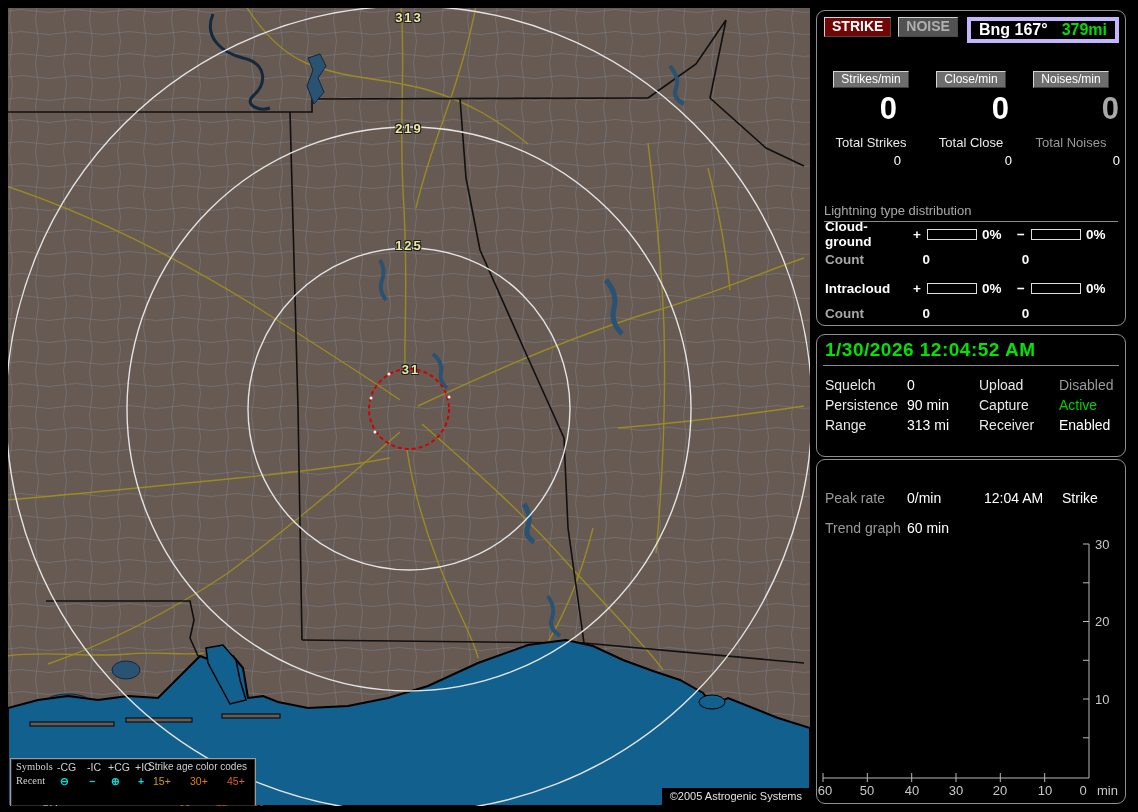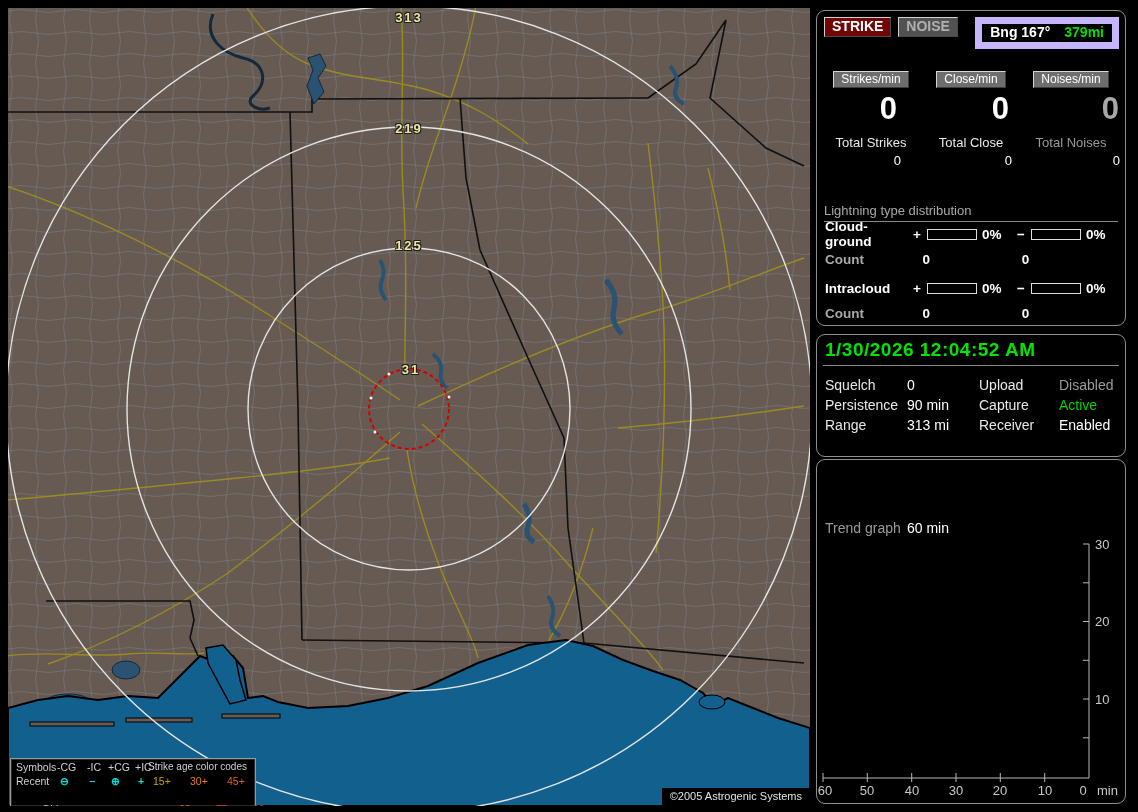"Bng 167°" .bngbox { border: 7px solid #c4b5fd -> 4px solid #c4b5fd; font-size: 14px -> 16px }
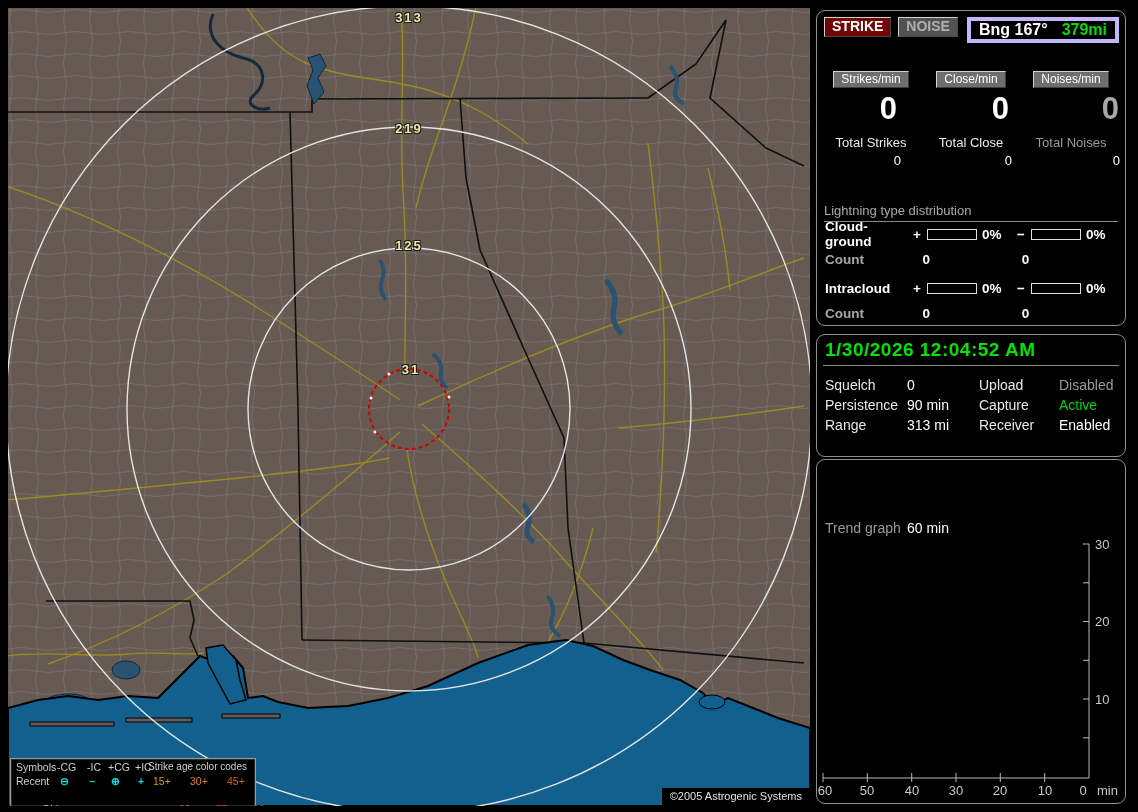"Peak rate" div.trow { html: none -> <div> <span>Peak rate</span> <span>0/min</span> <span>12:04 AM</span> <span>Strike</span> </div> }
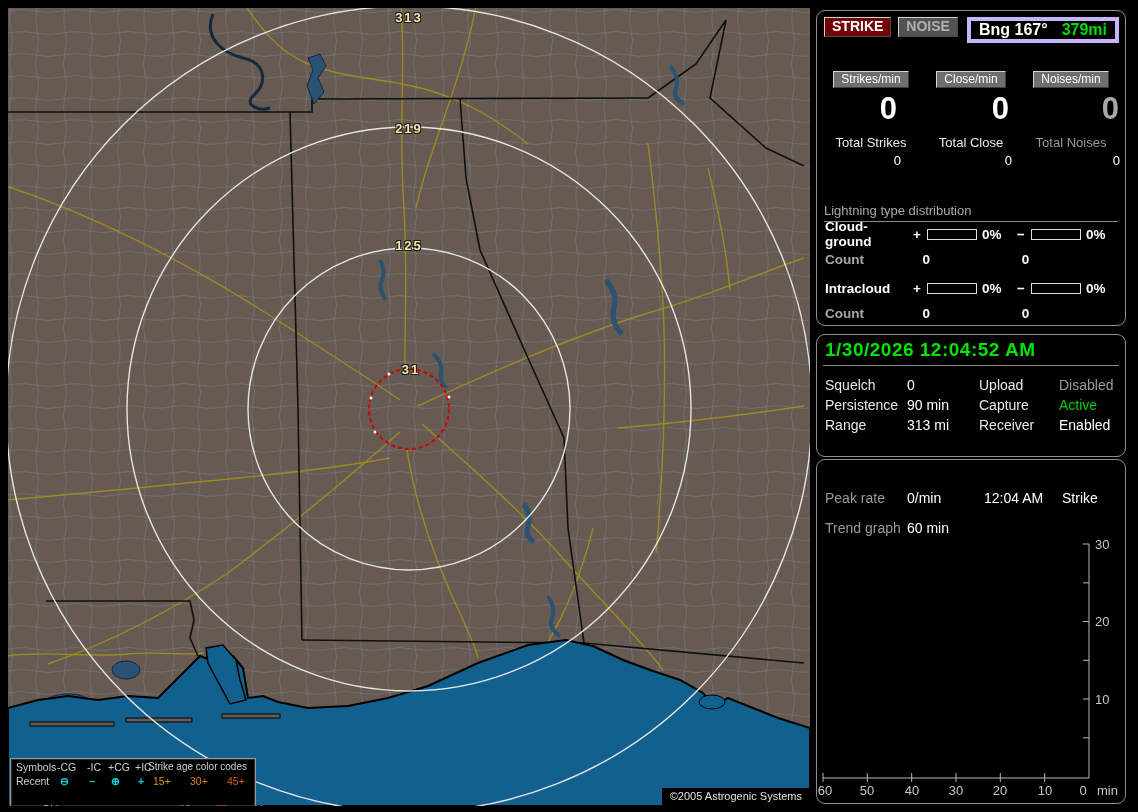"Symbols" .lg-c0 { font-family: none -> Liberation Serif, serif }
